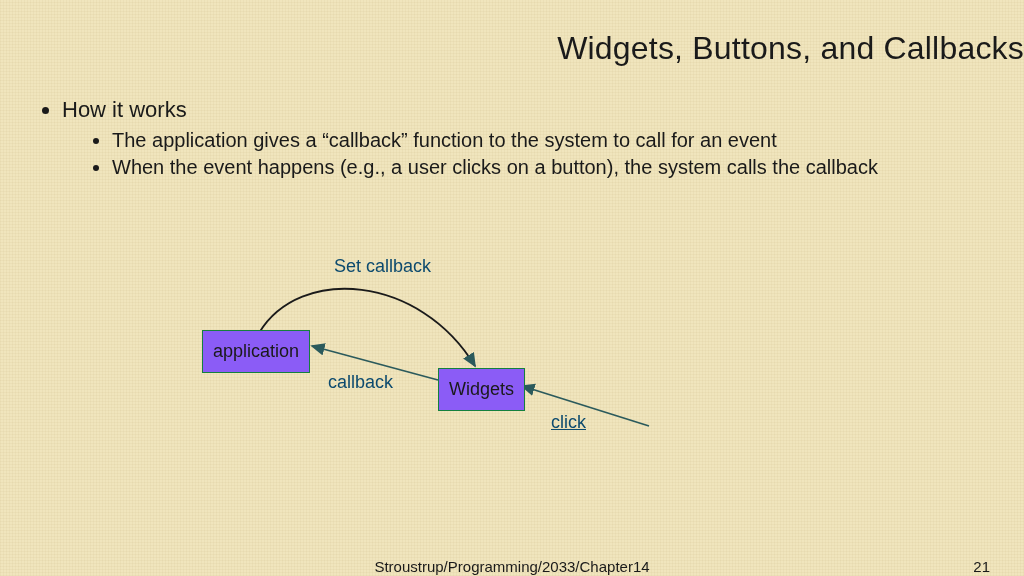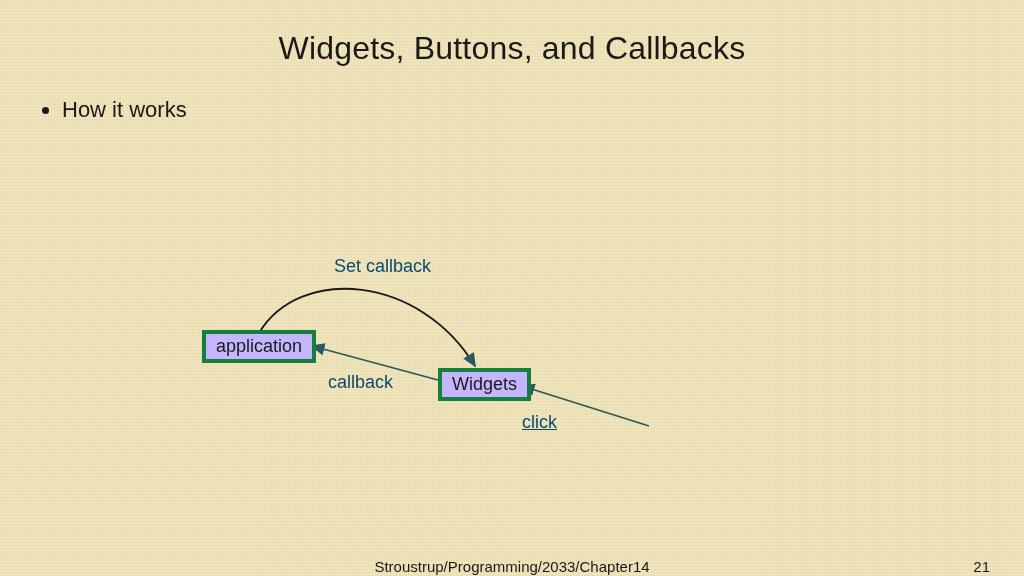"Widgets, Buttons, and Callbacks" .title { text-align: center -> right }
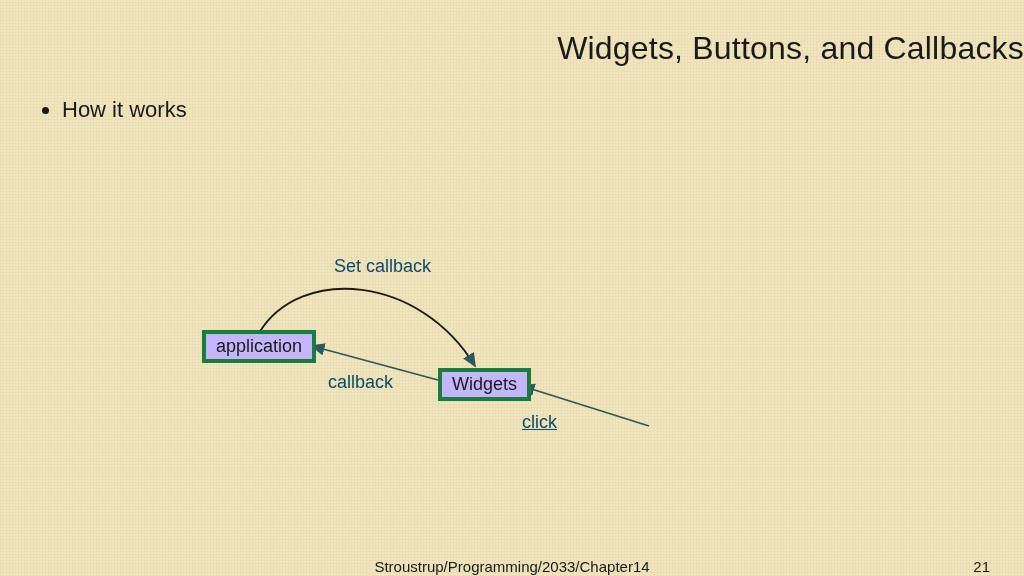"The application gives a “callback”" ul.inner { html: none -> <ul> <li>The application gives a “callback” function to the system to call for an event</li> <li>When the event happens (e.g., a user clicks on a button), the system calls the callback</li> </ul> }
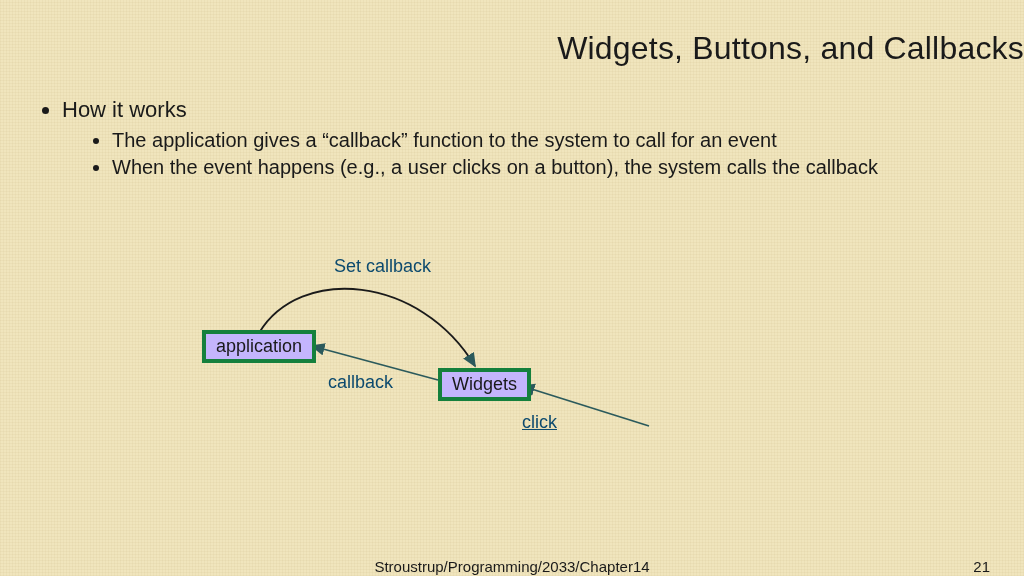"application" .box { background: #c4b5fd -> #8b5cf6; border: 4px solid #15803d -> 1px solid #15803d; padding: 2px 10px -> 10px 10px }
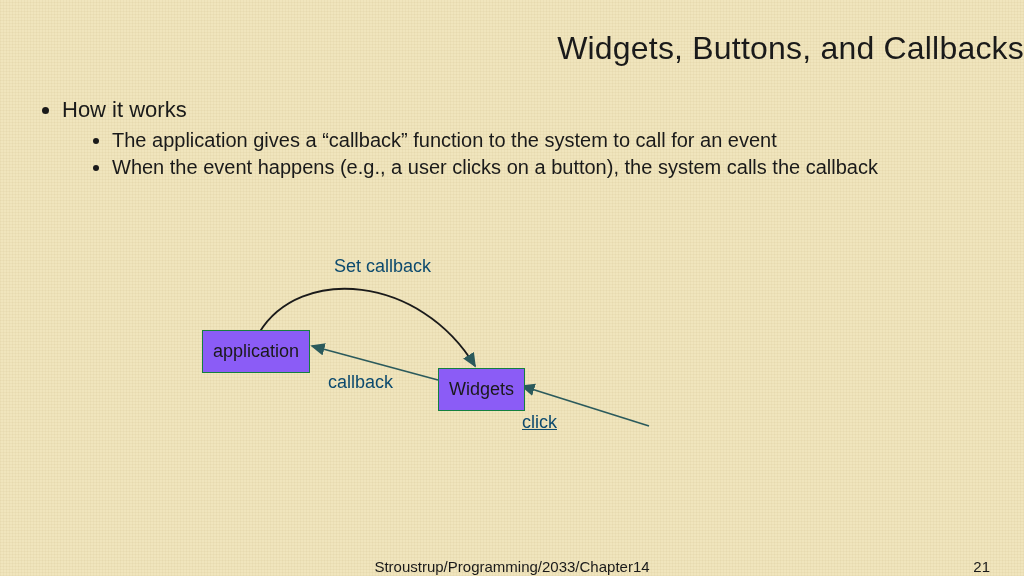"click" div.label { left: 522px -> 551px }
